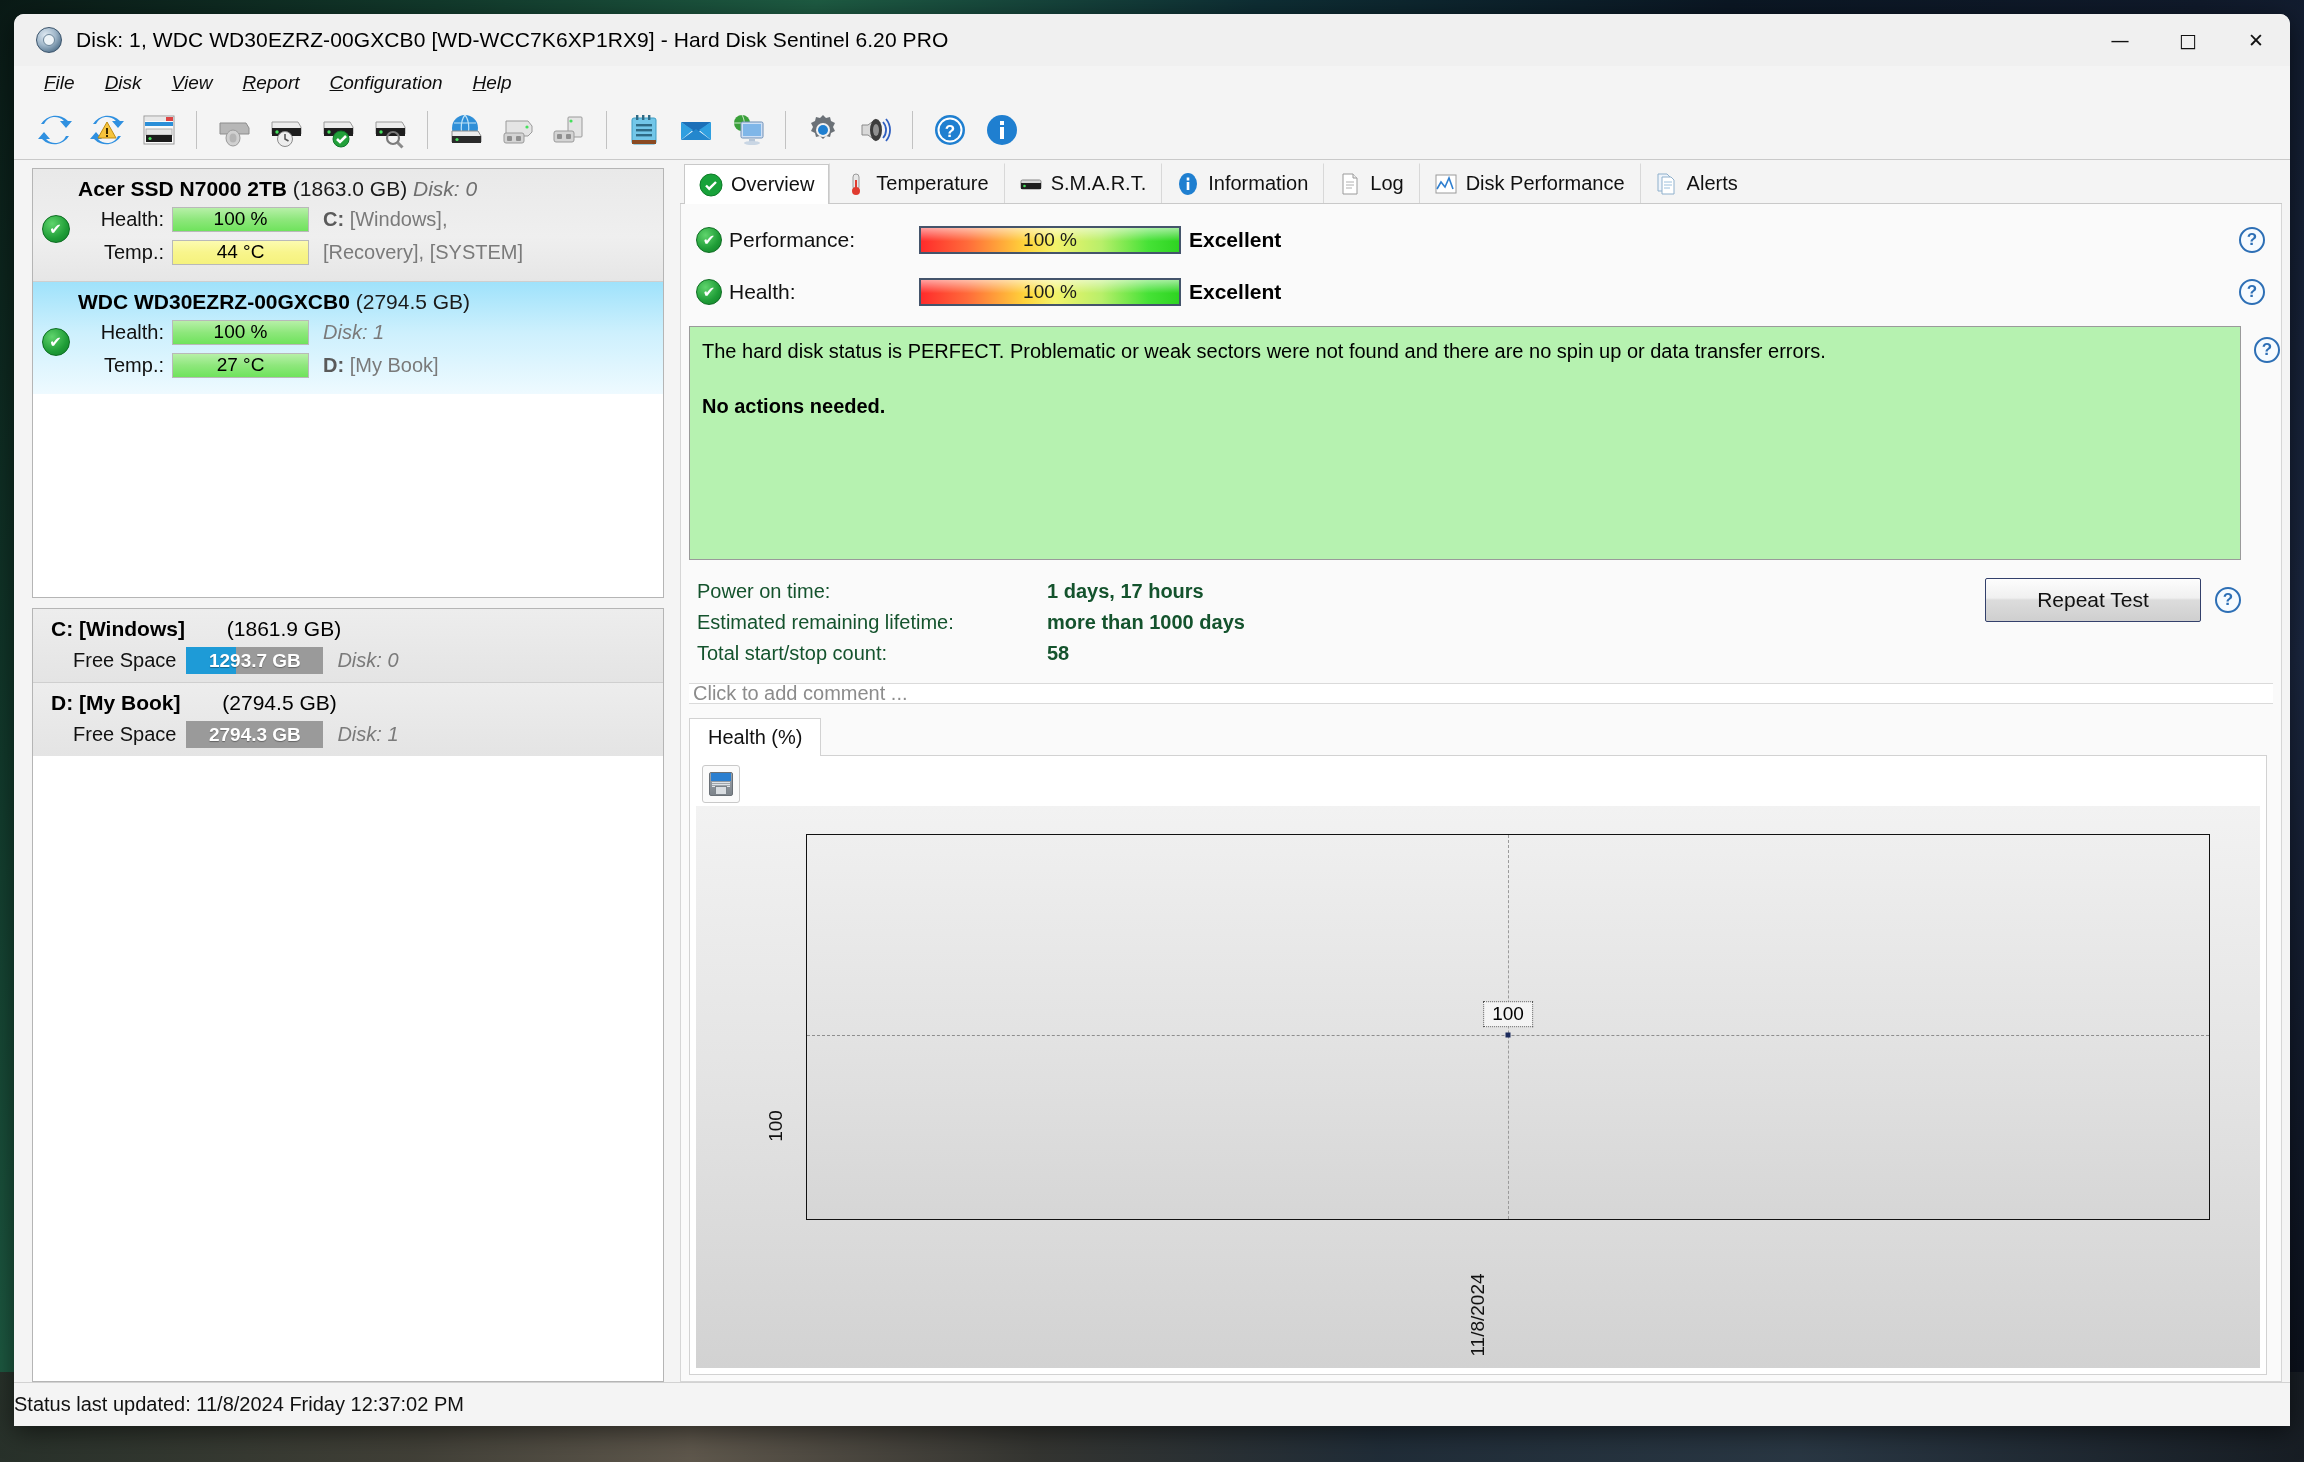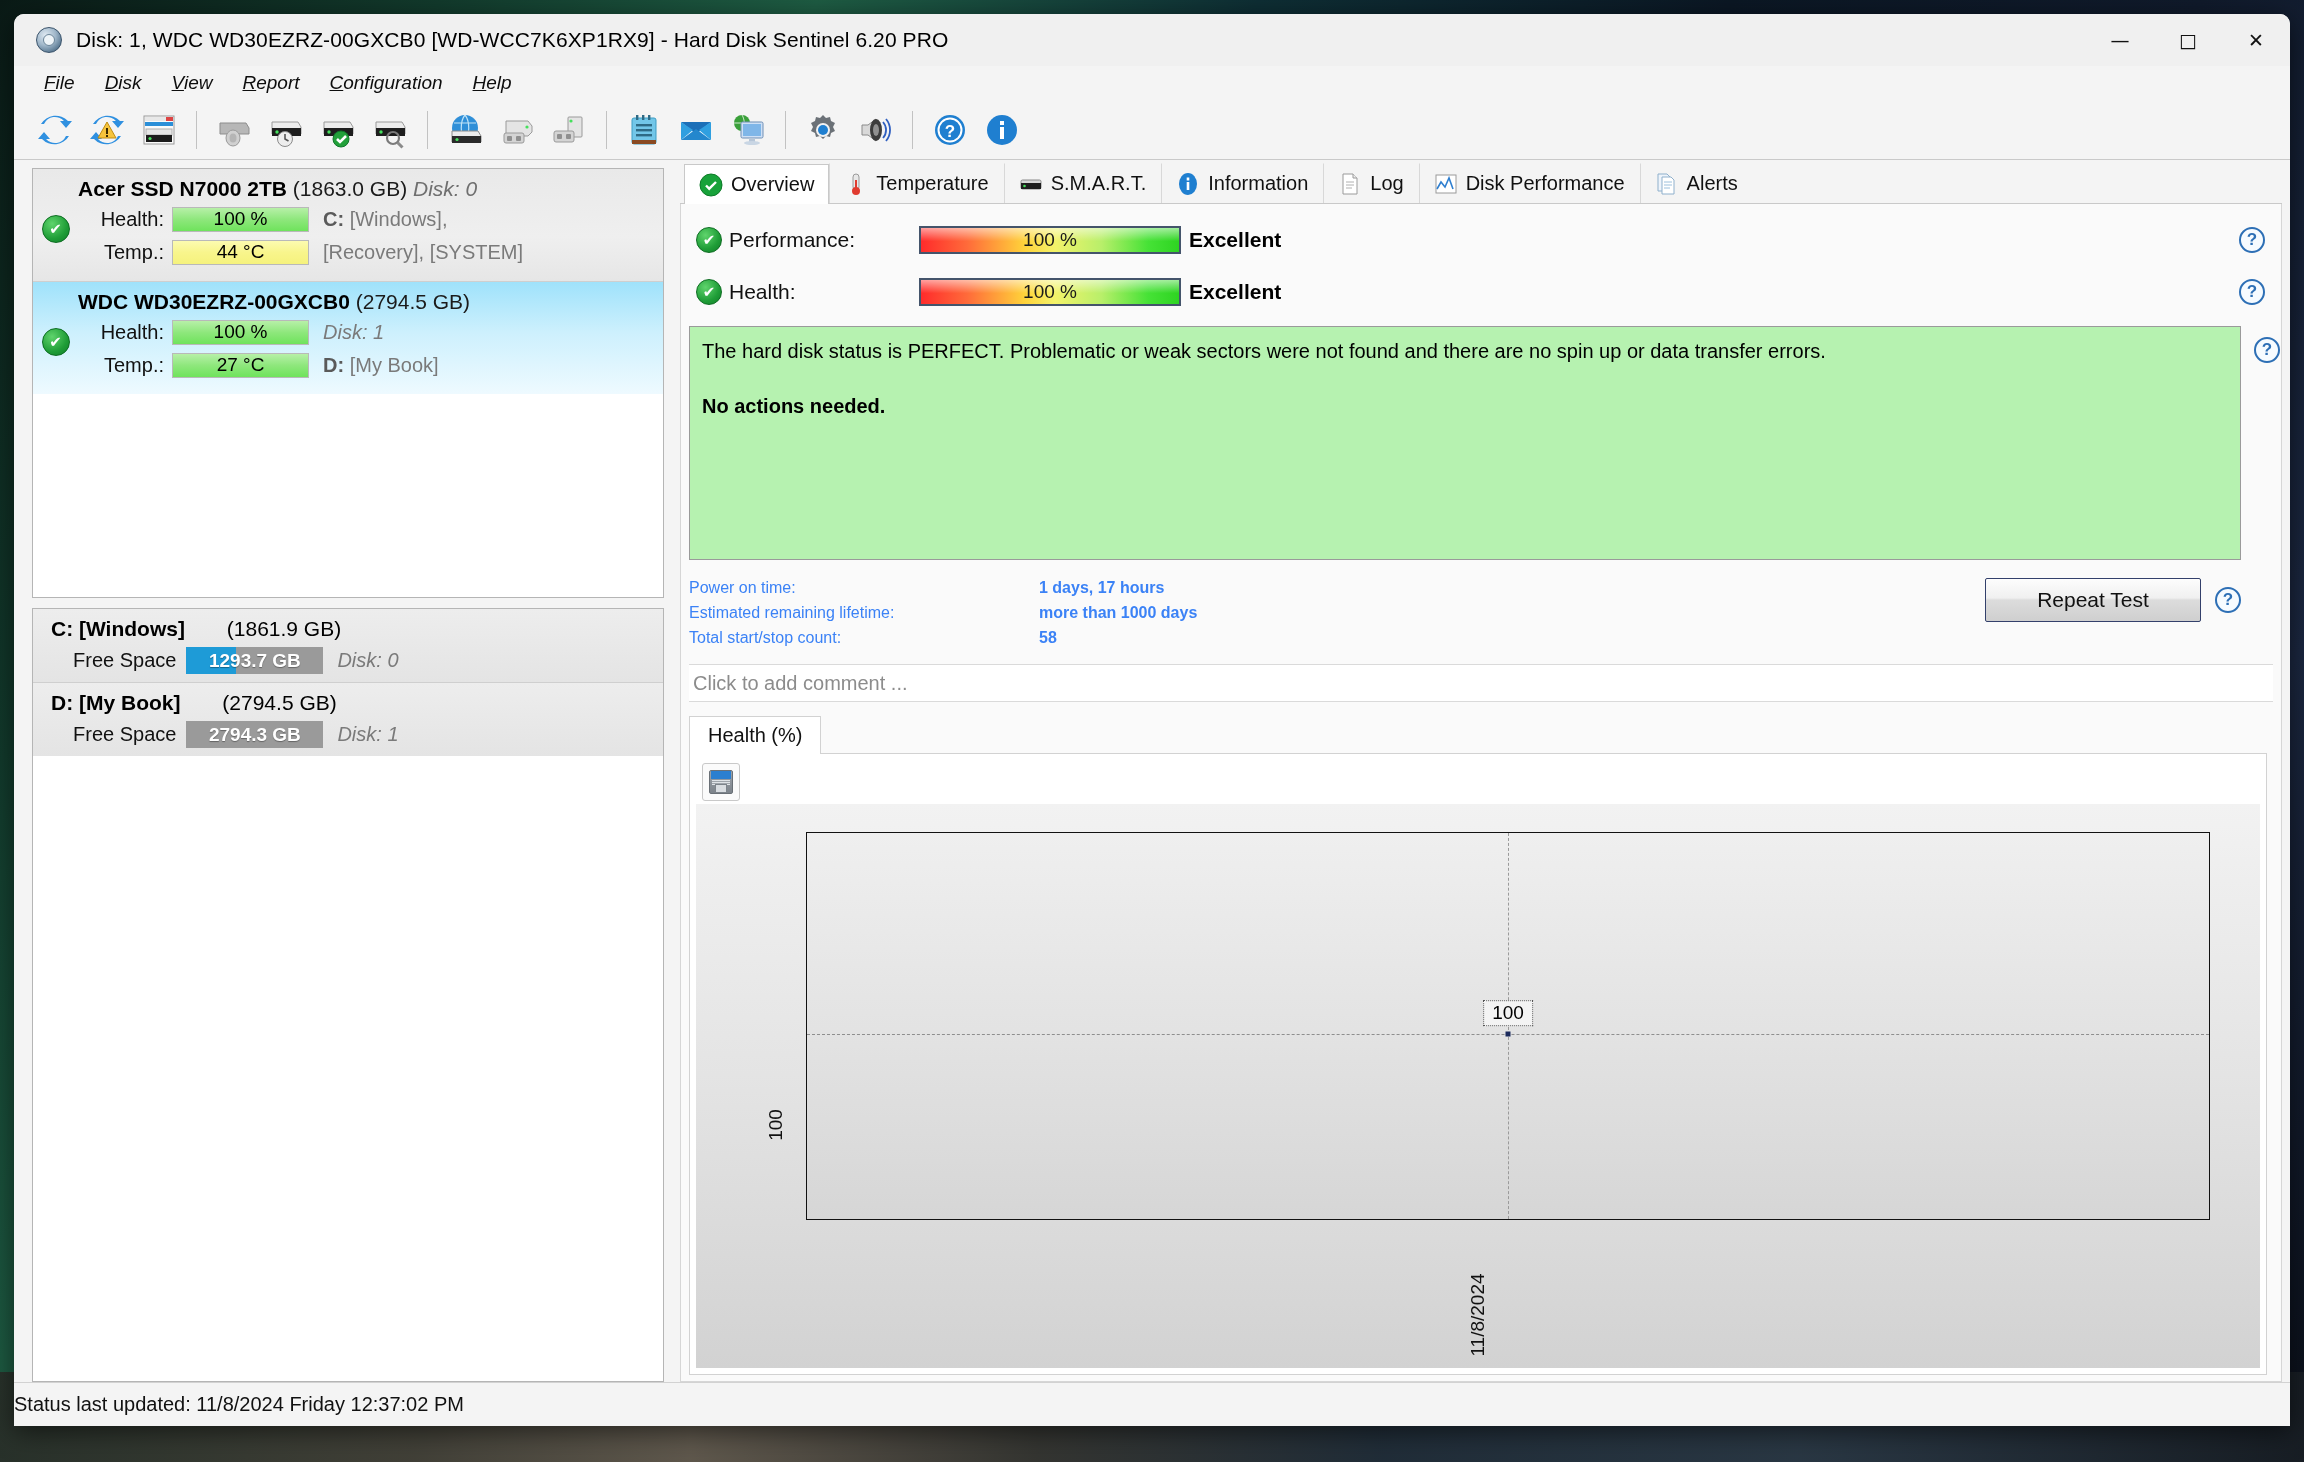"Power on time:" .info-labels div, .info-values div { color: #3b82f6 -> #14532d; font-size: 16px -> 20px; margin-left: none -> 8px }
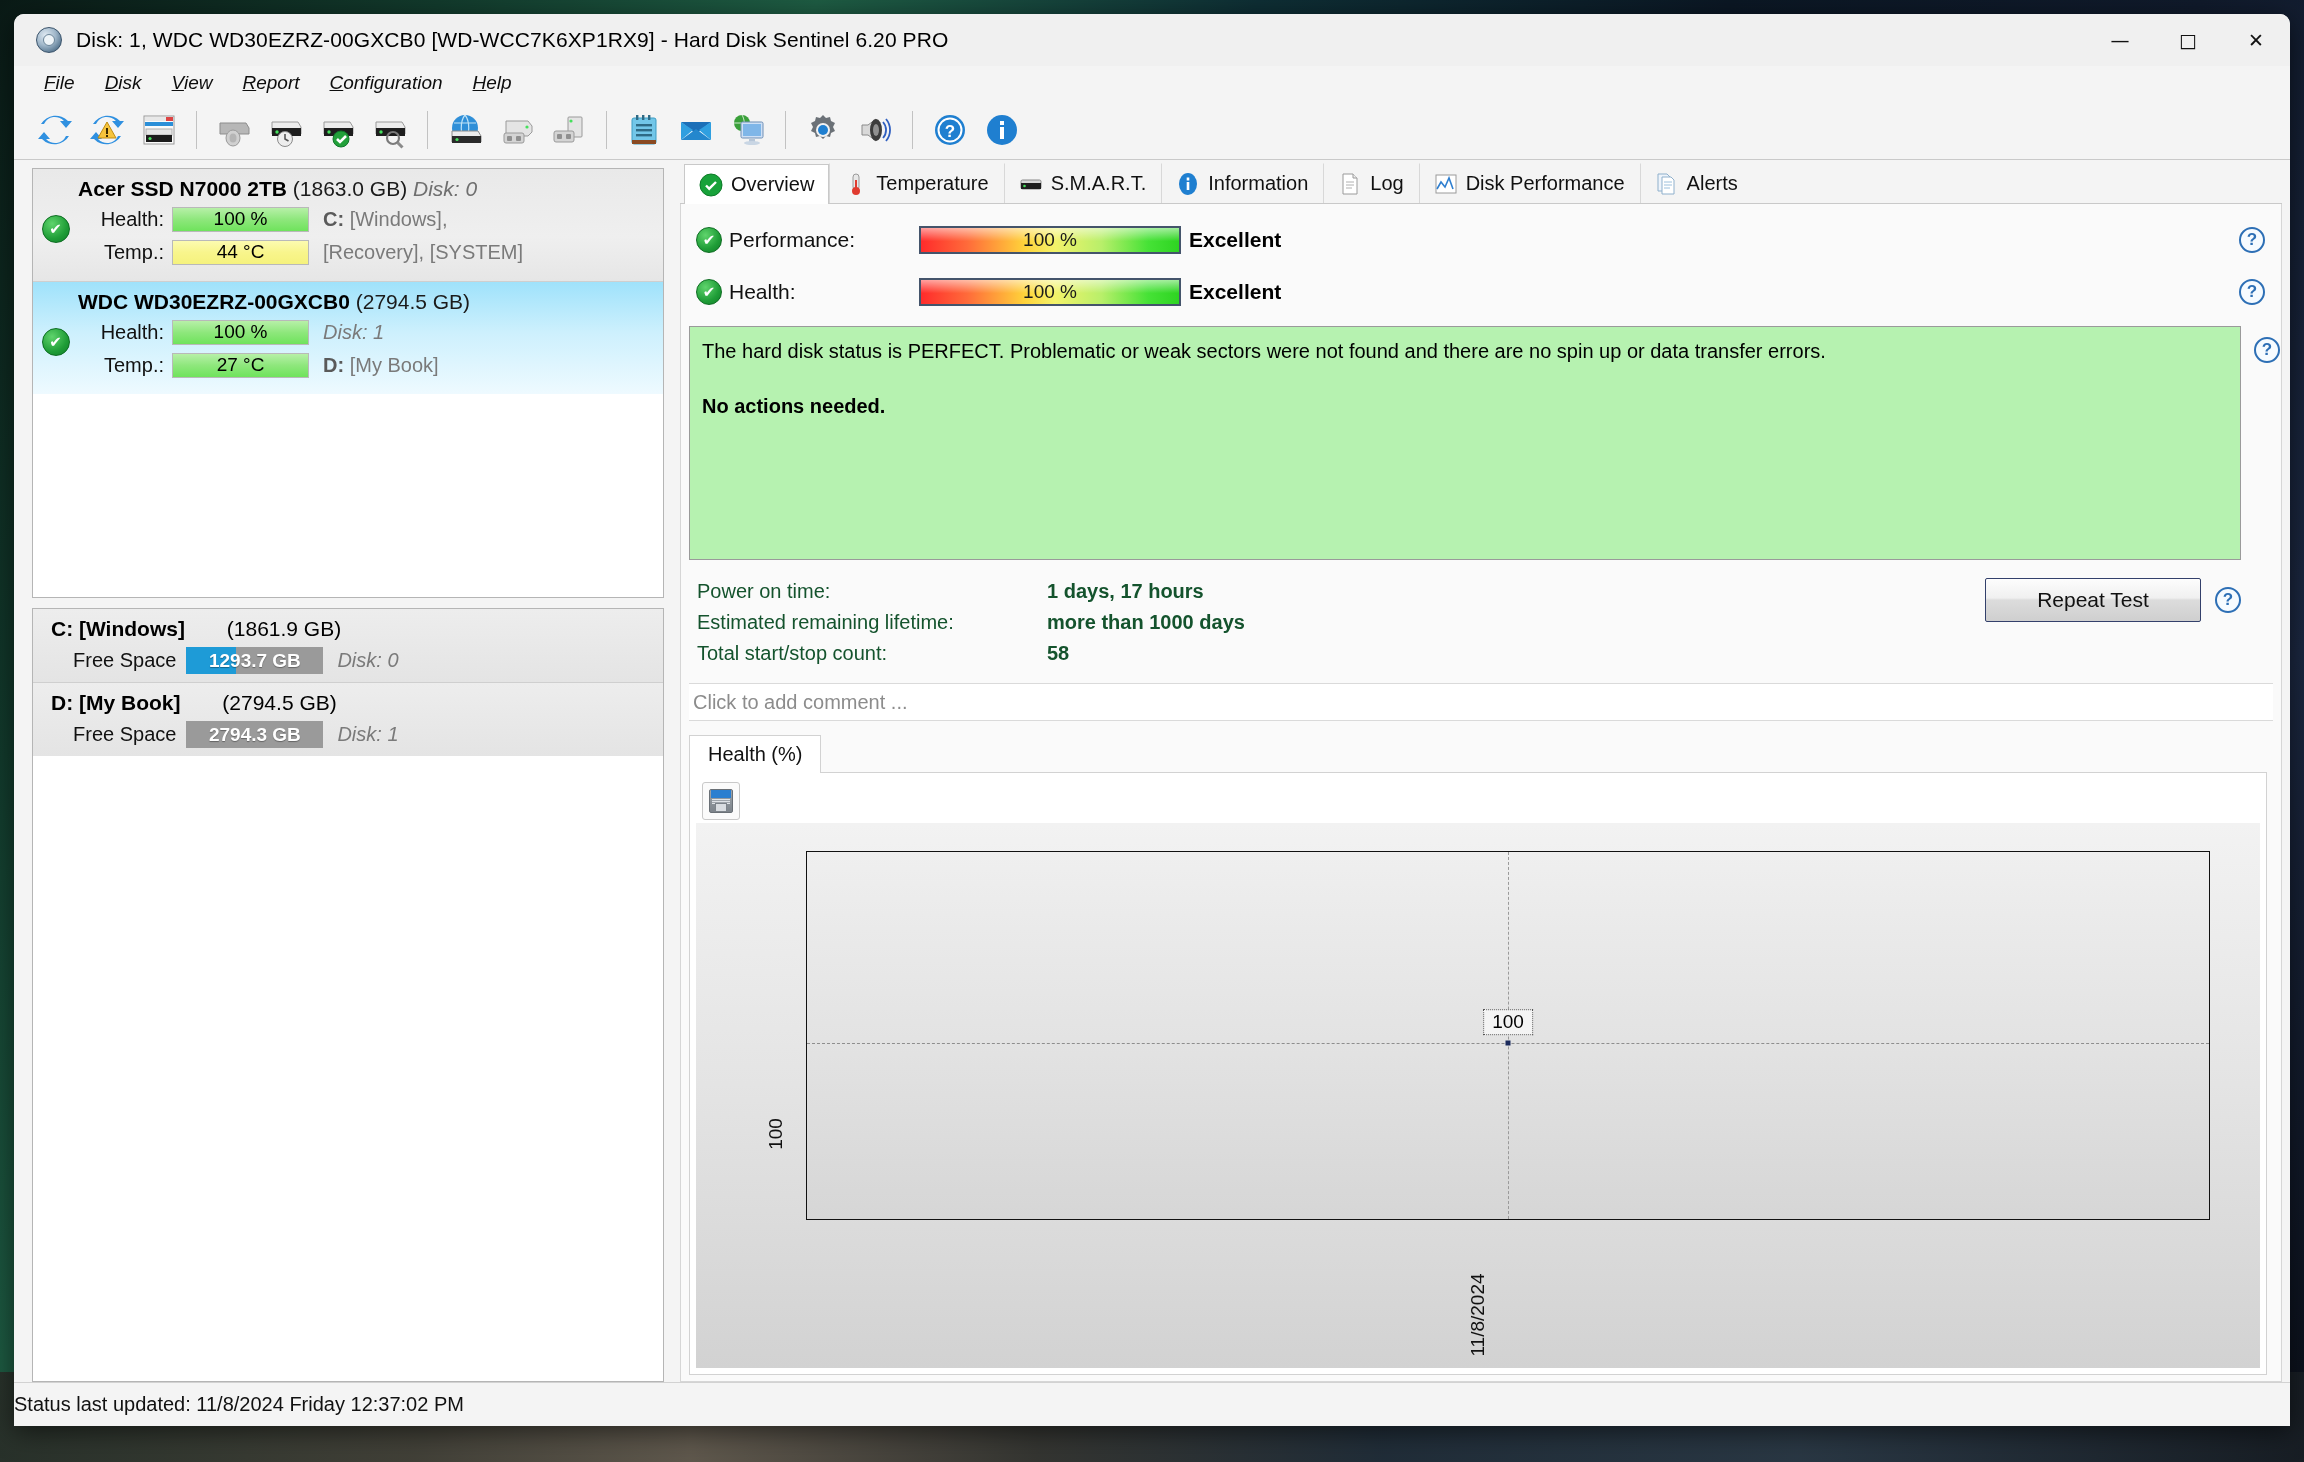"Click to add comment ..." .comment { height: 38px -> 21px }
